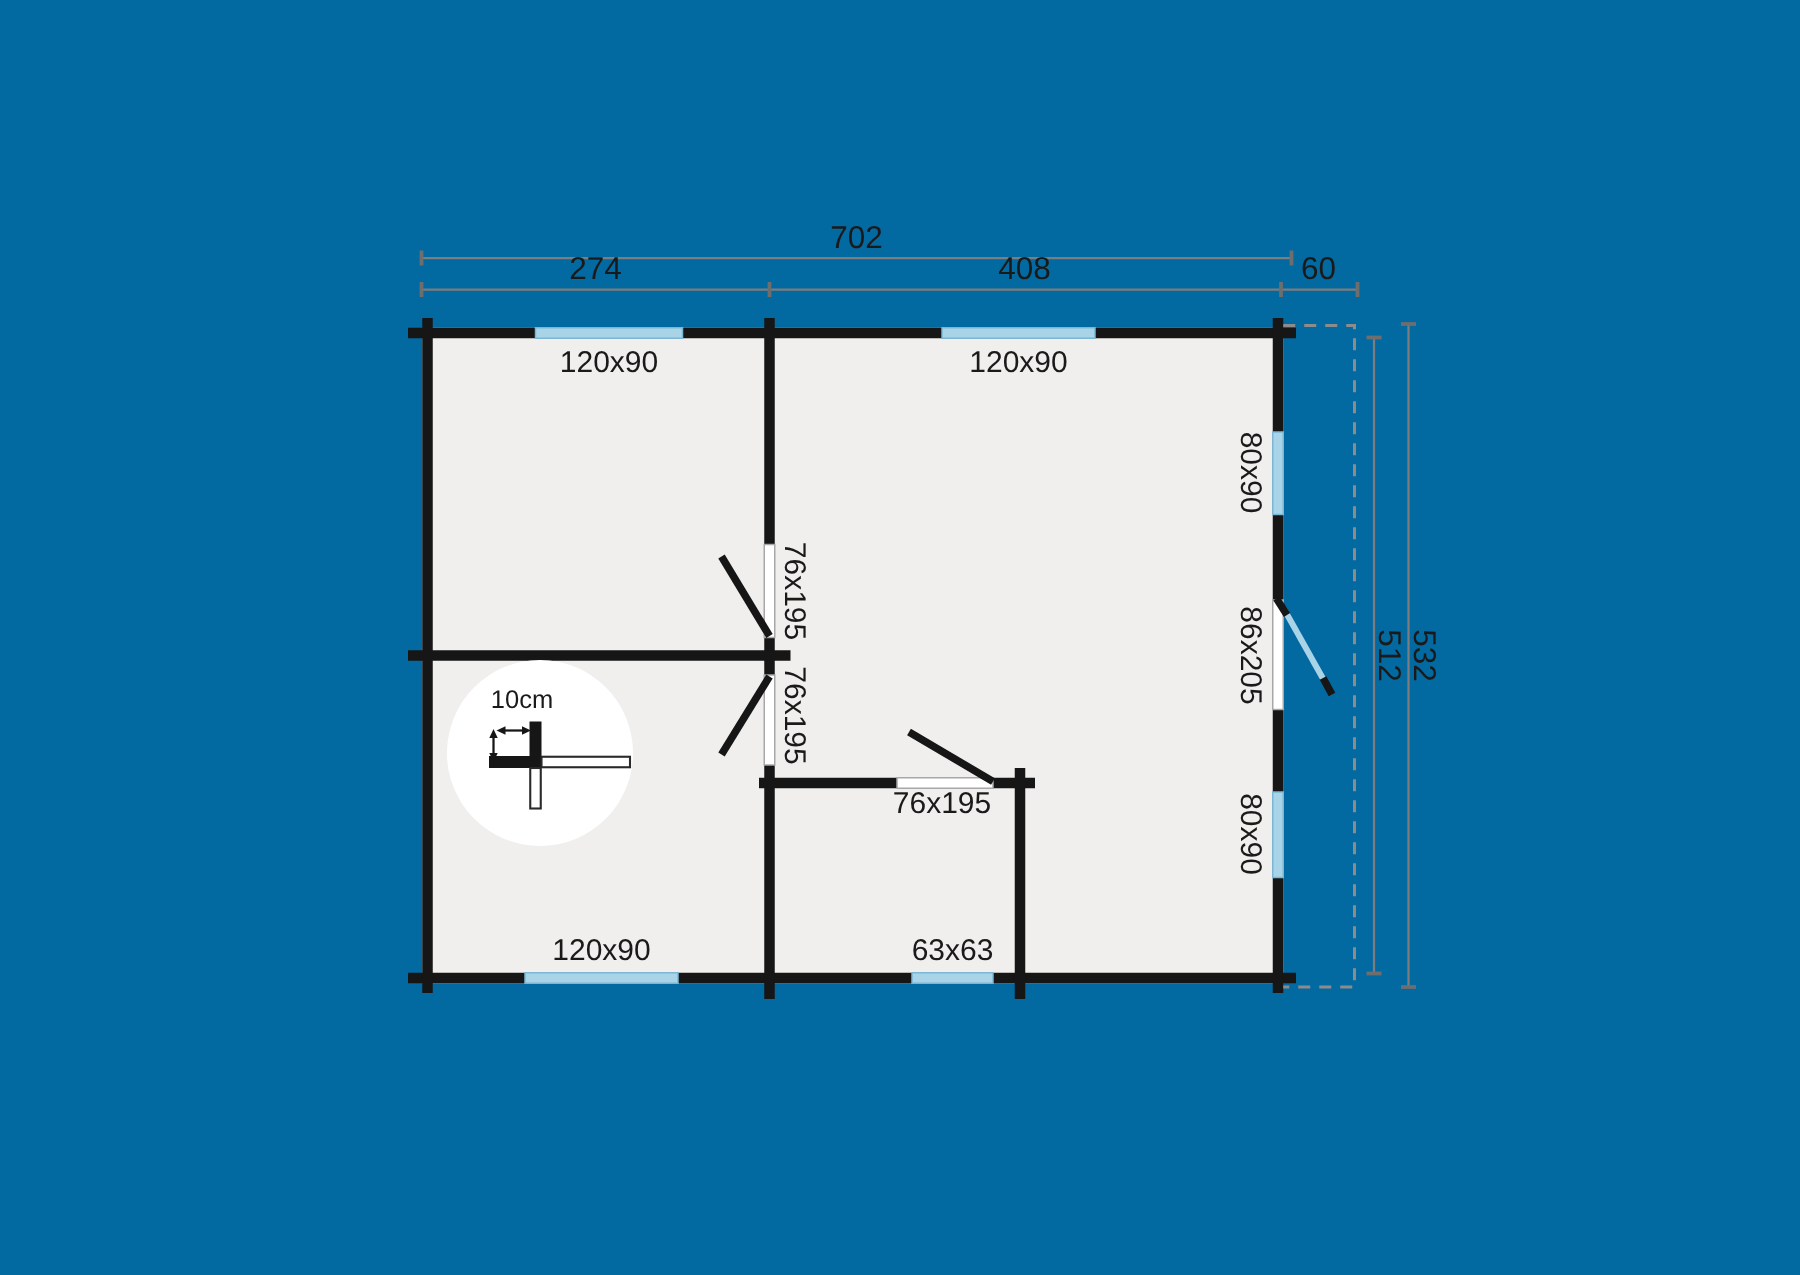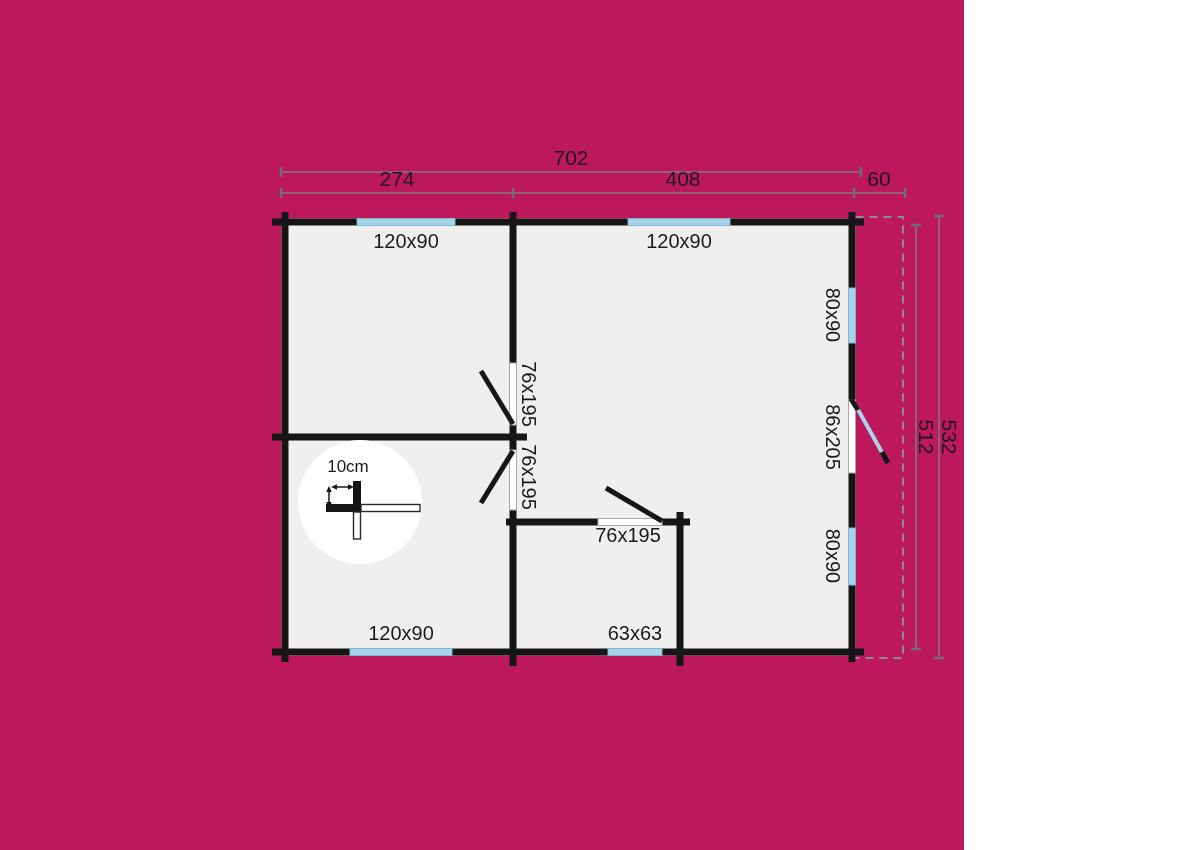"702" .stage { background: #be185d -> #0369a1; width: 964px -> 1200px }
